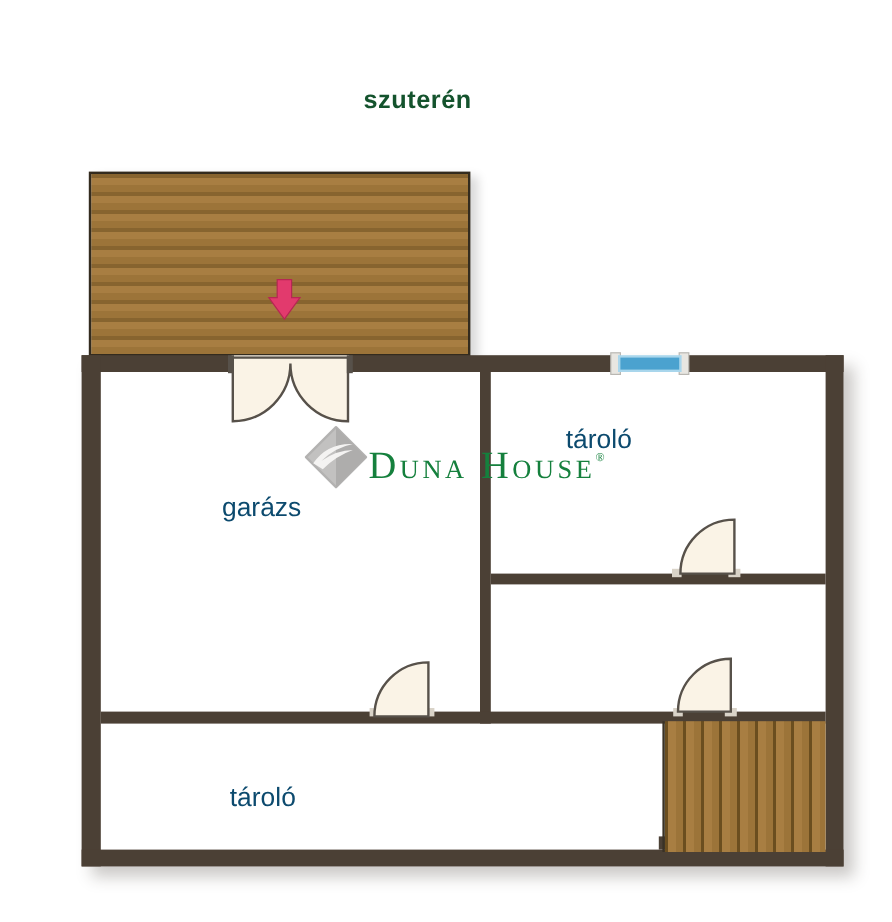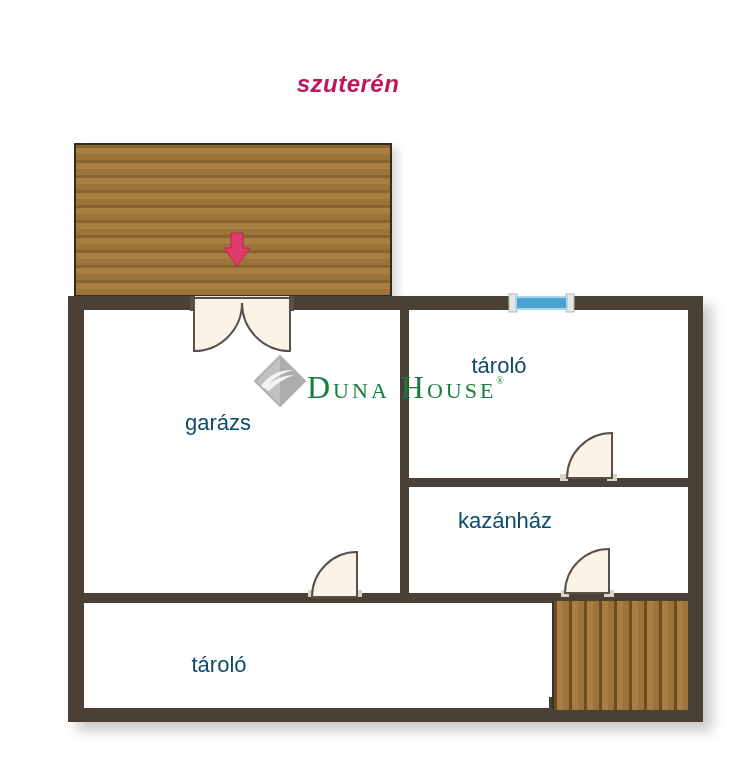"szuterén" .title { color: #be185d -> #14532d; font-size: 24px -> 21px; font-style: italic -> none }
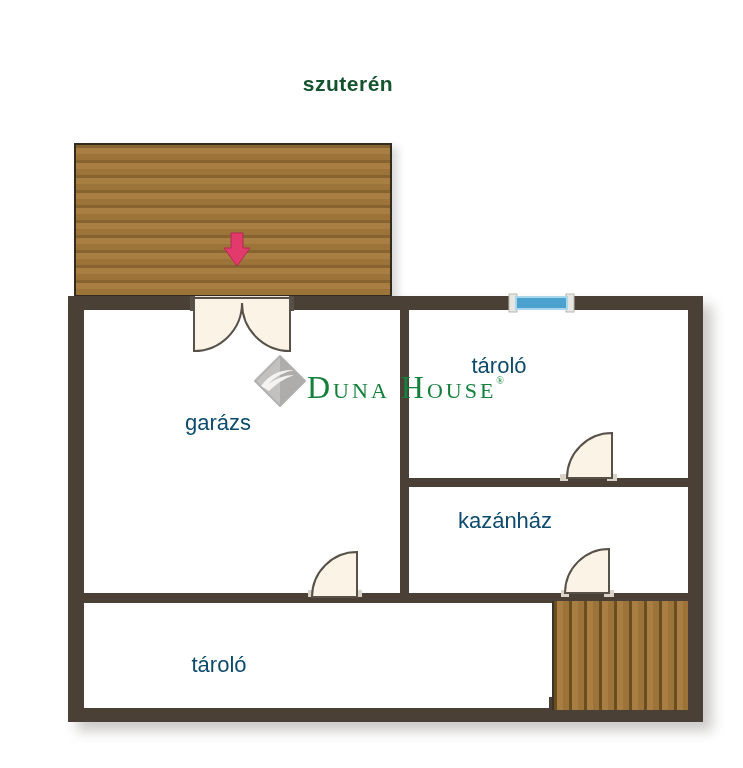"kazánház" div.room-label { html: <div>kazánház</div> -> none }
